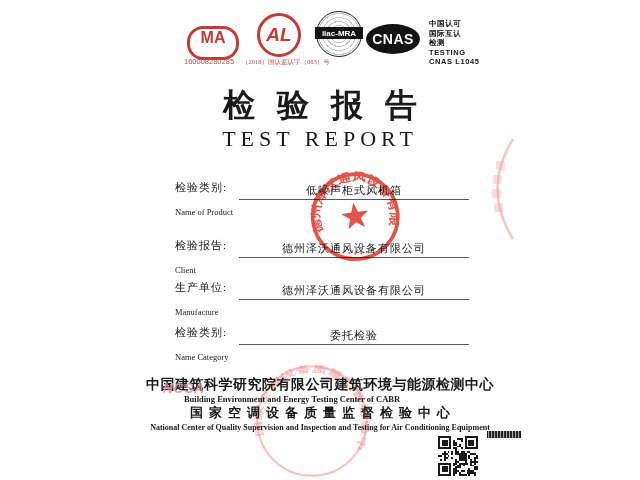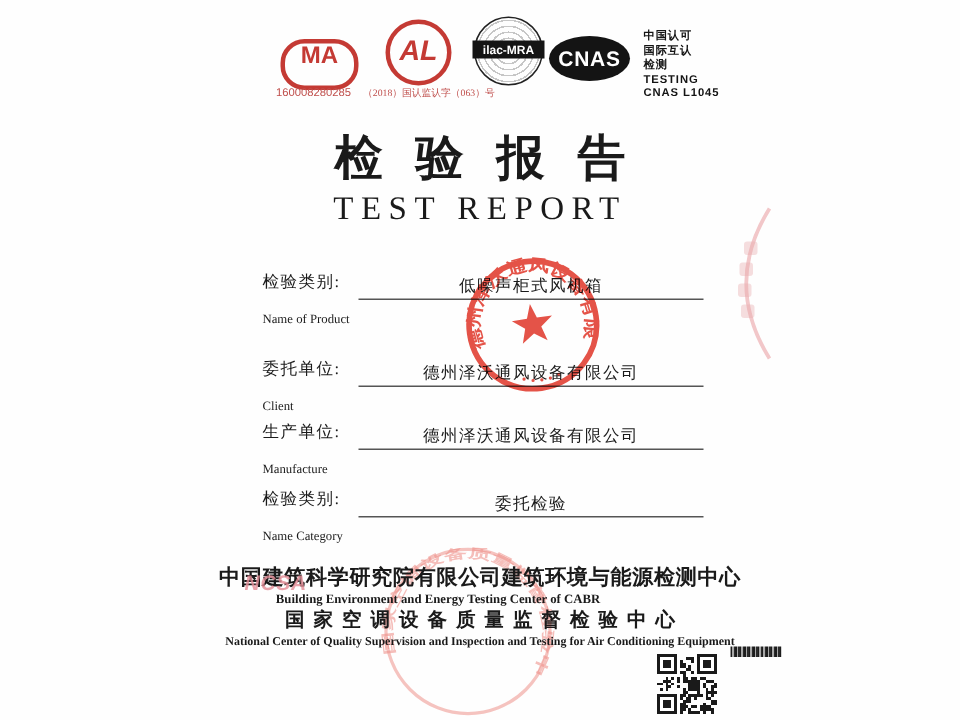"委托单位:" div.f-label-zh { text: 委托单位 -> 检验报告 }
